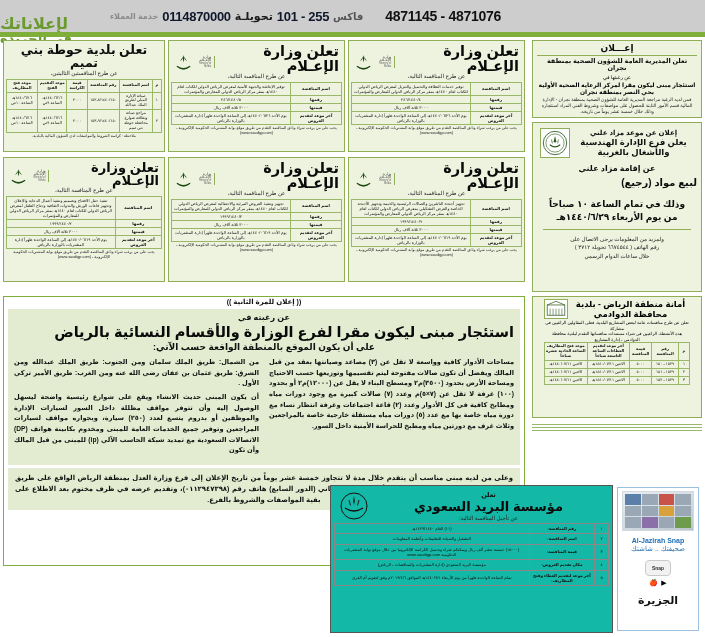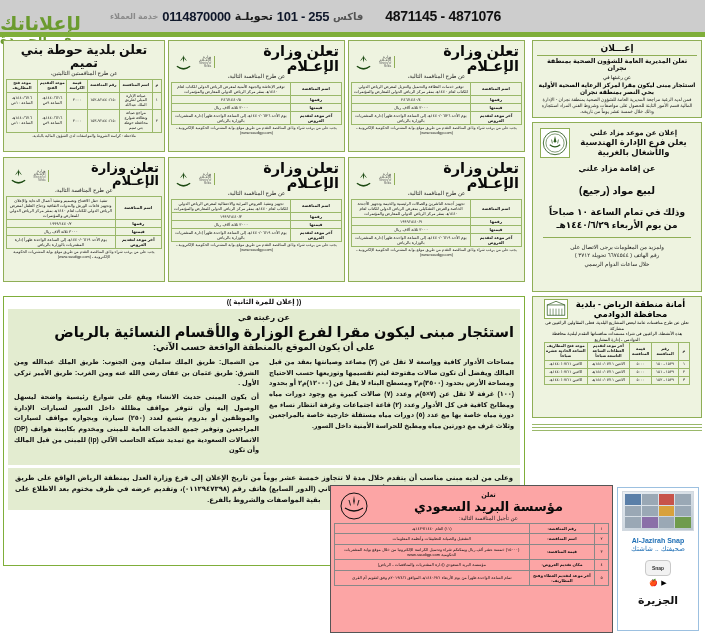"لإعلاناتك" .masthead-logo .l1 { font-size: 19px -> 16px }
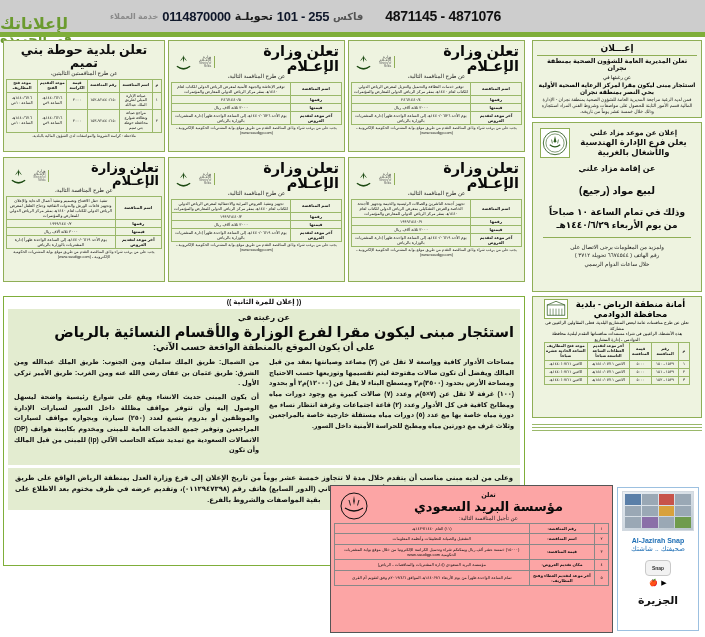"لبيع مواد (رجيع)" .mb2 { margin-top: 12px -> 4px; text-align: none -> right }
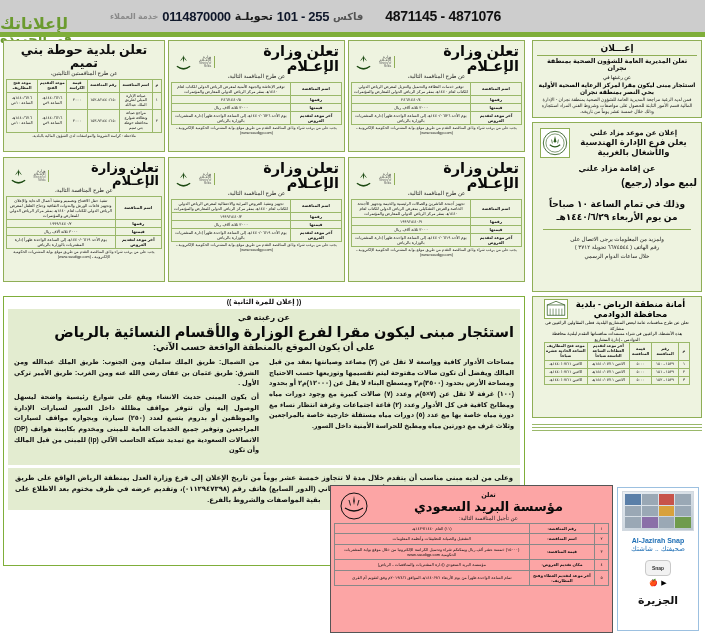"مؤسسة البريد السعودي" .ad-white { background: #fca5a5 -> #14b8a6 }
